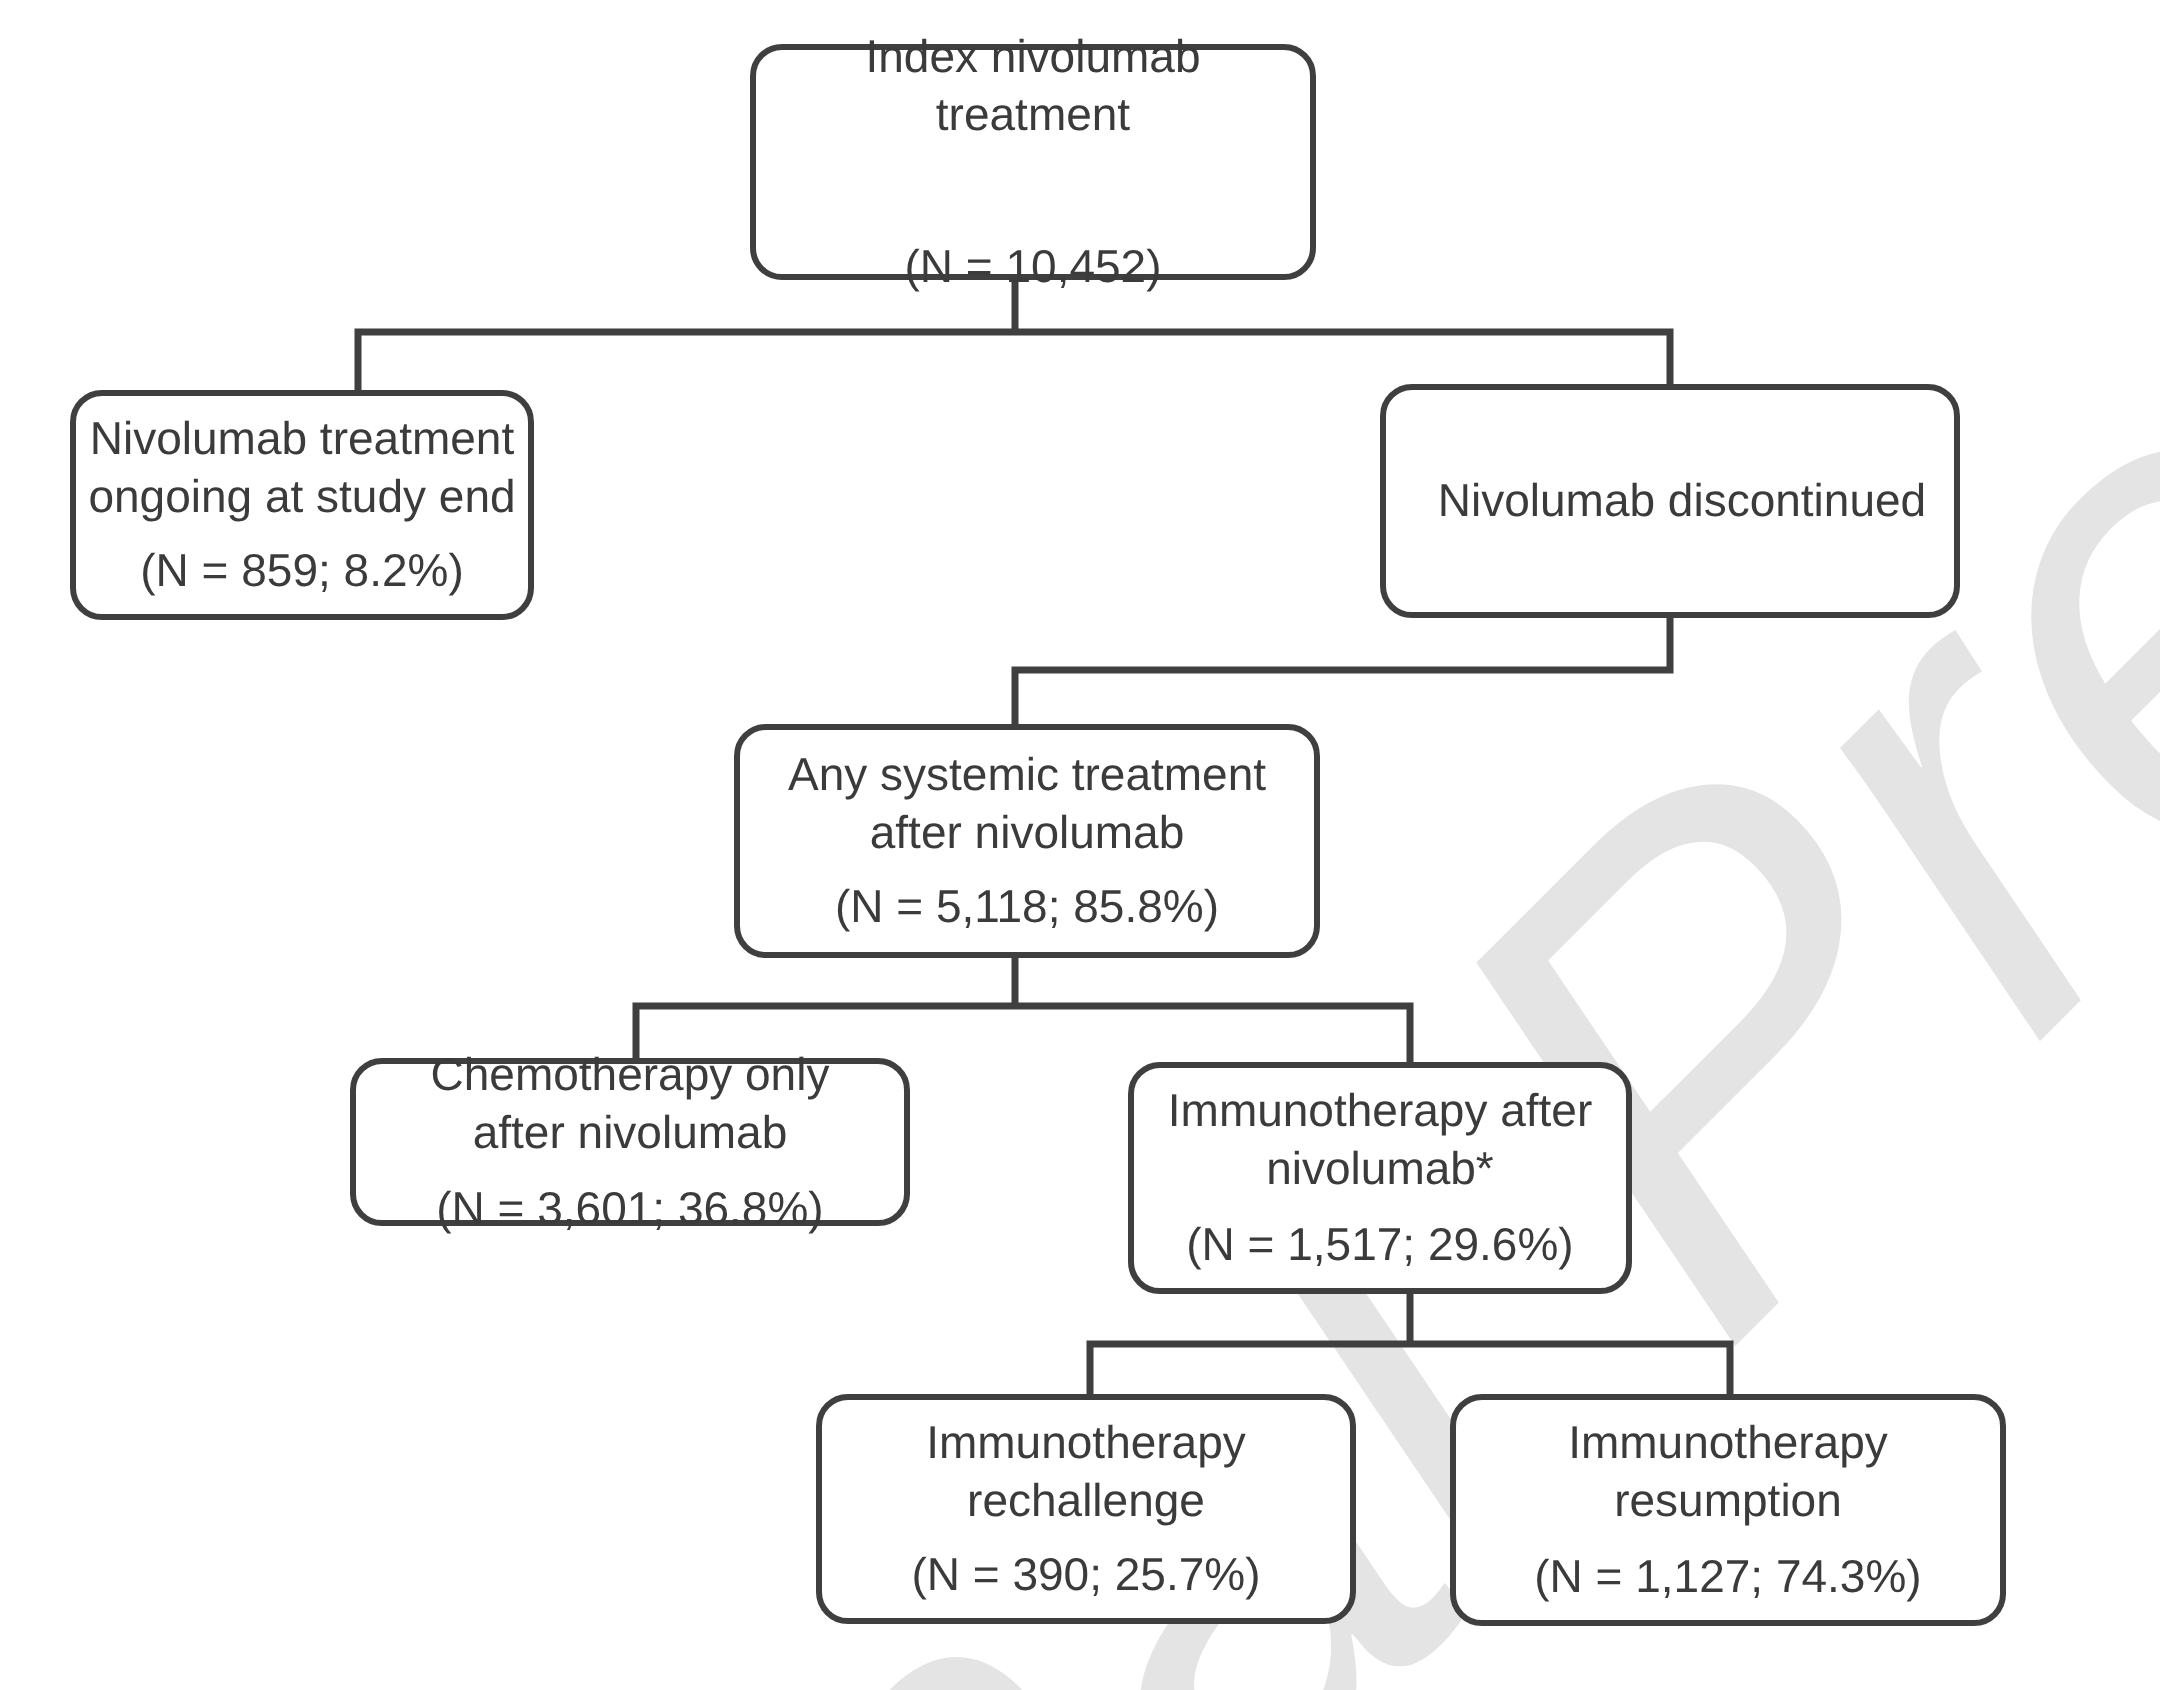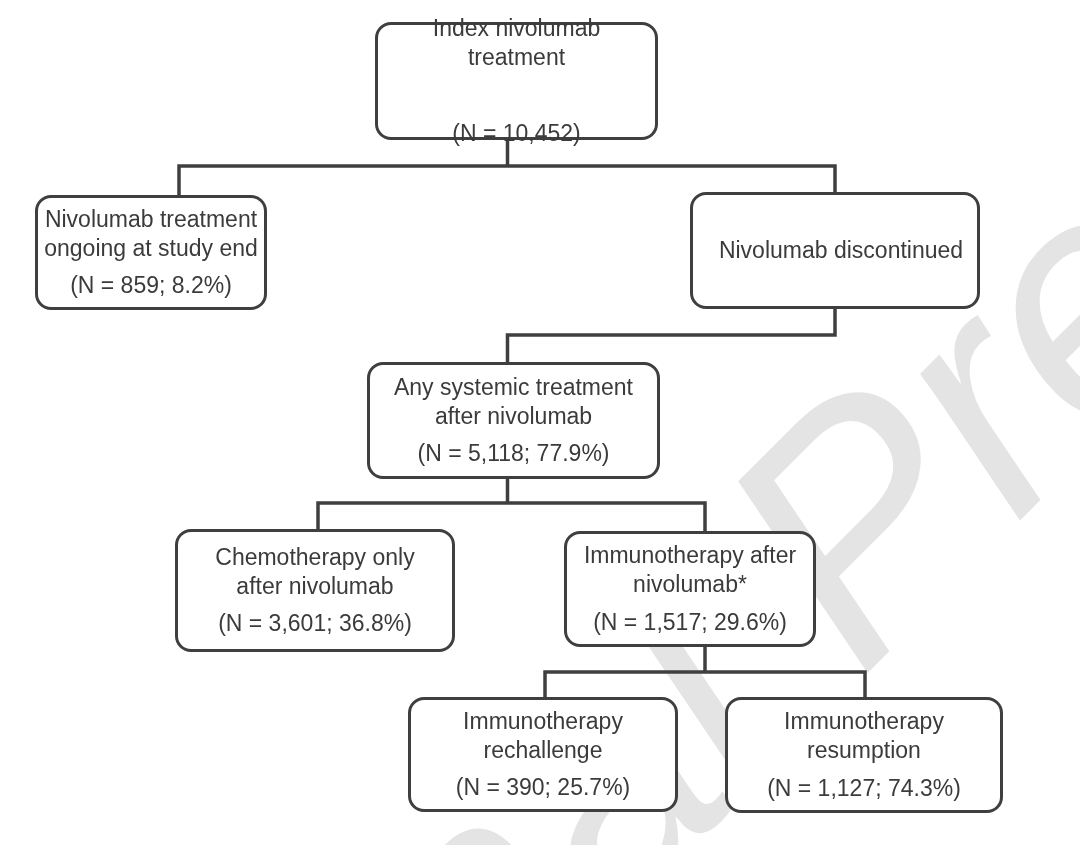"(N = 5,118; 77.9%)" div.nvalue { text: 77.9% -> 85.8% }
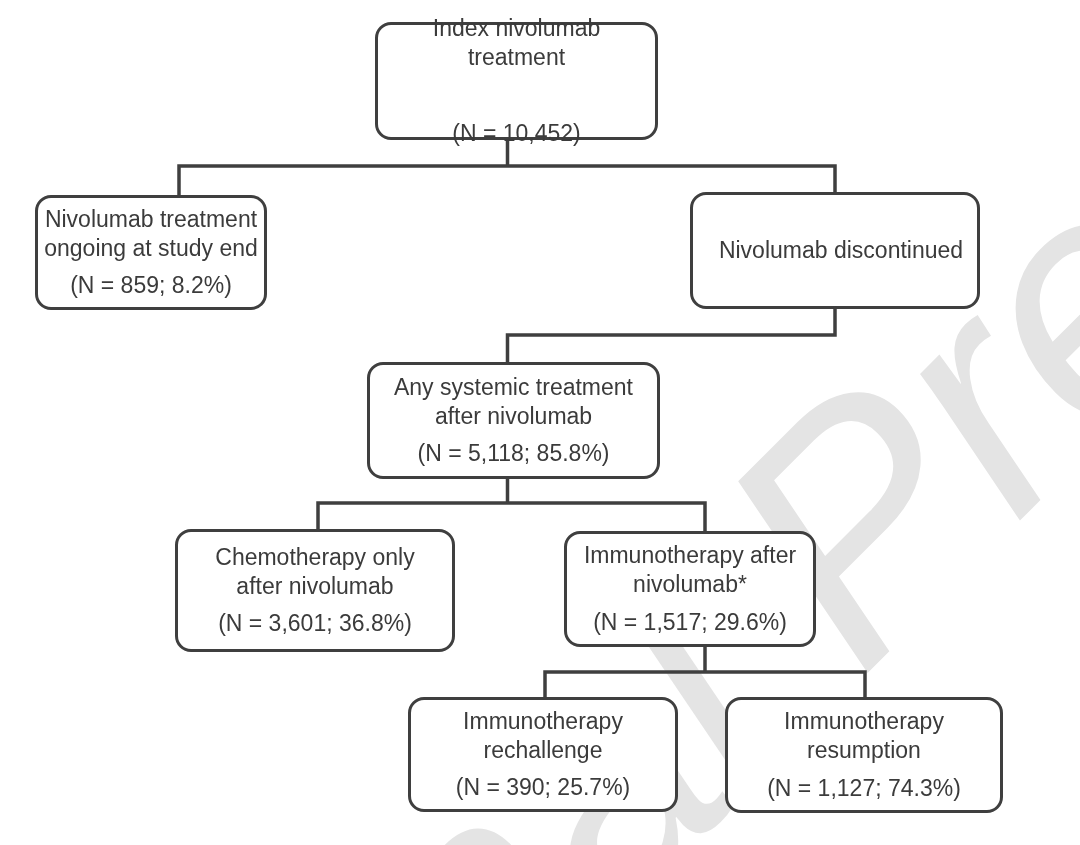"Chemotherapy only" div.box { height: 123px -> 84px }
